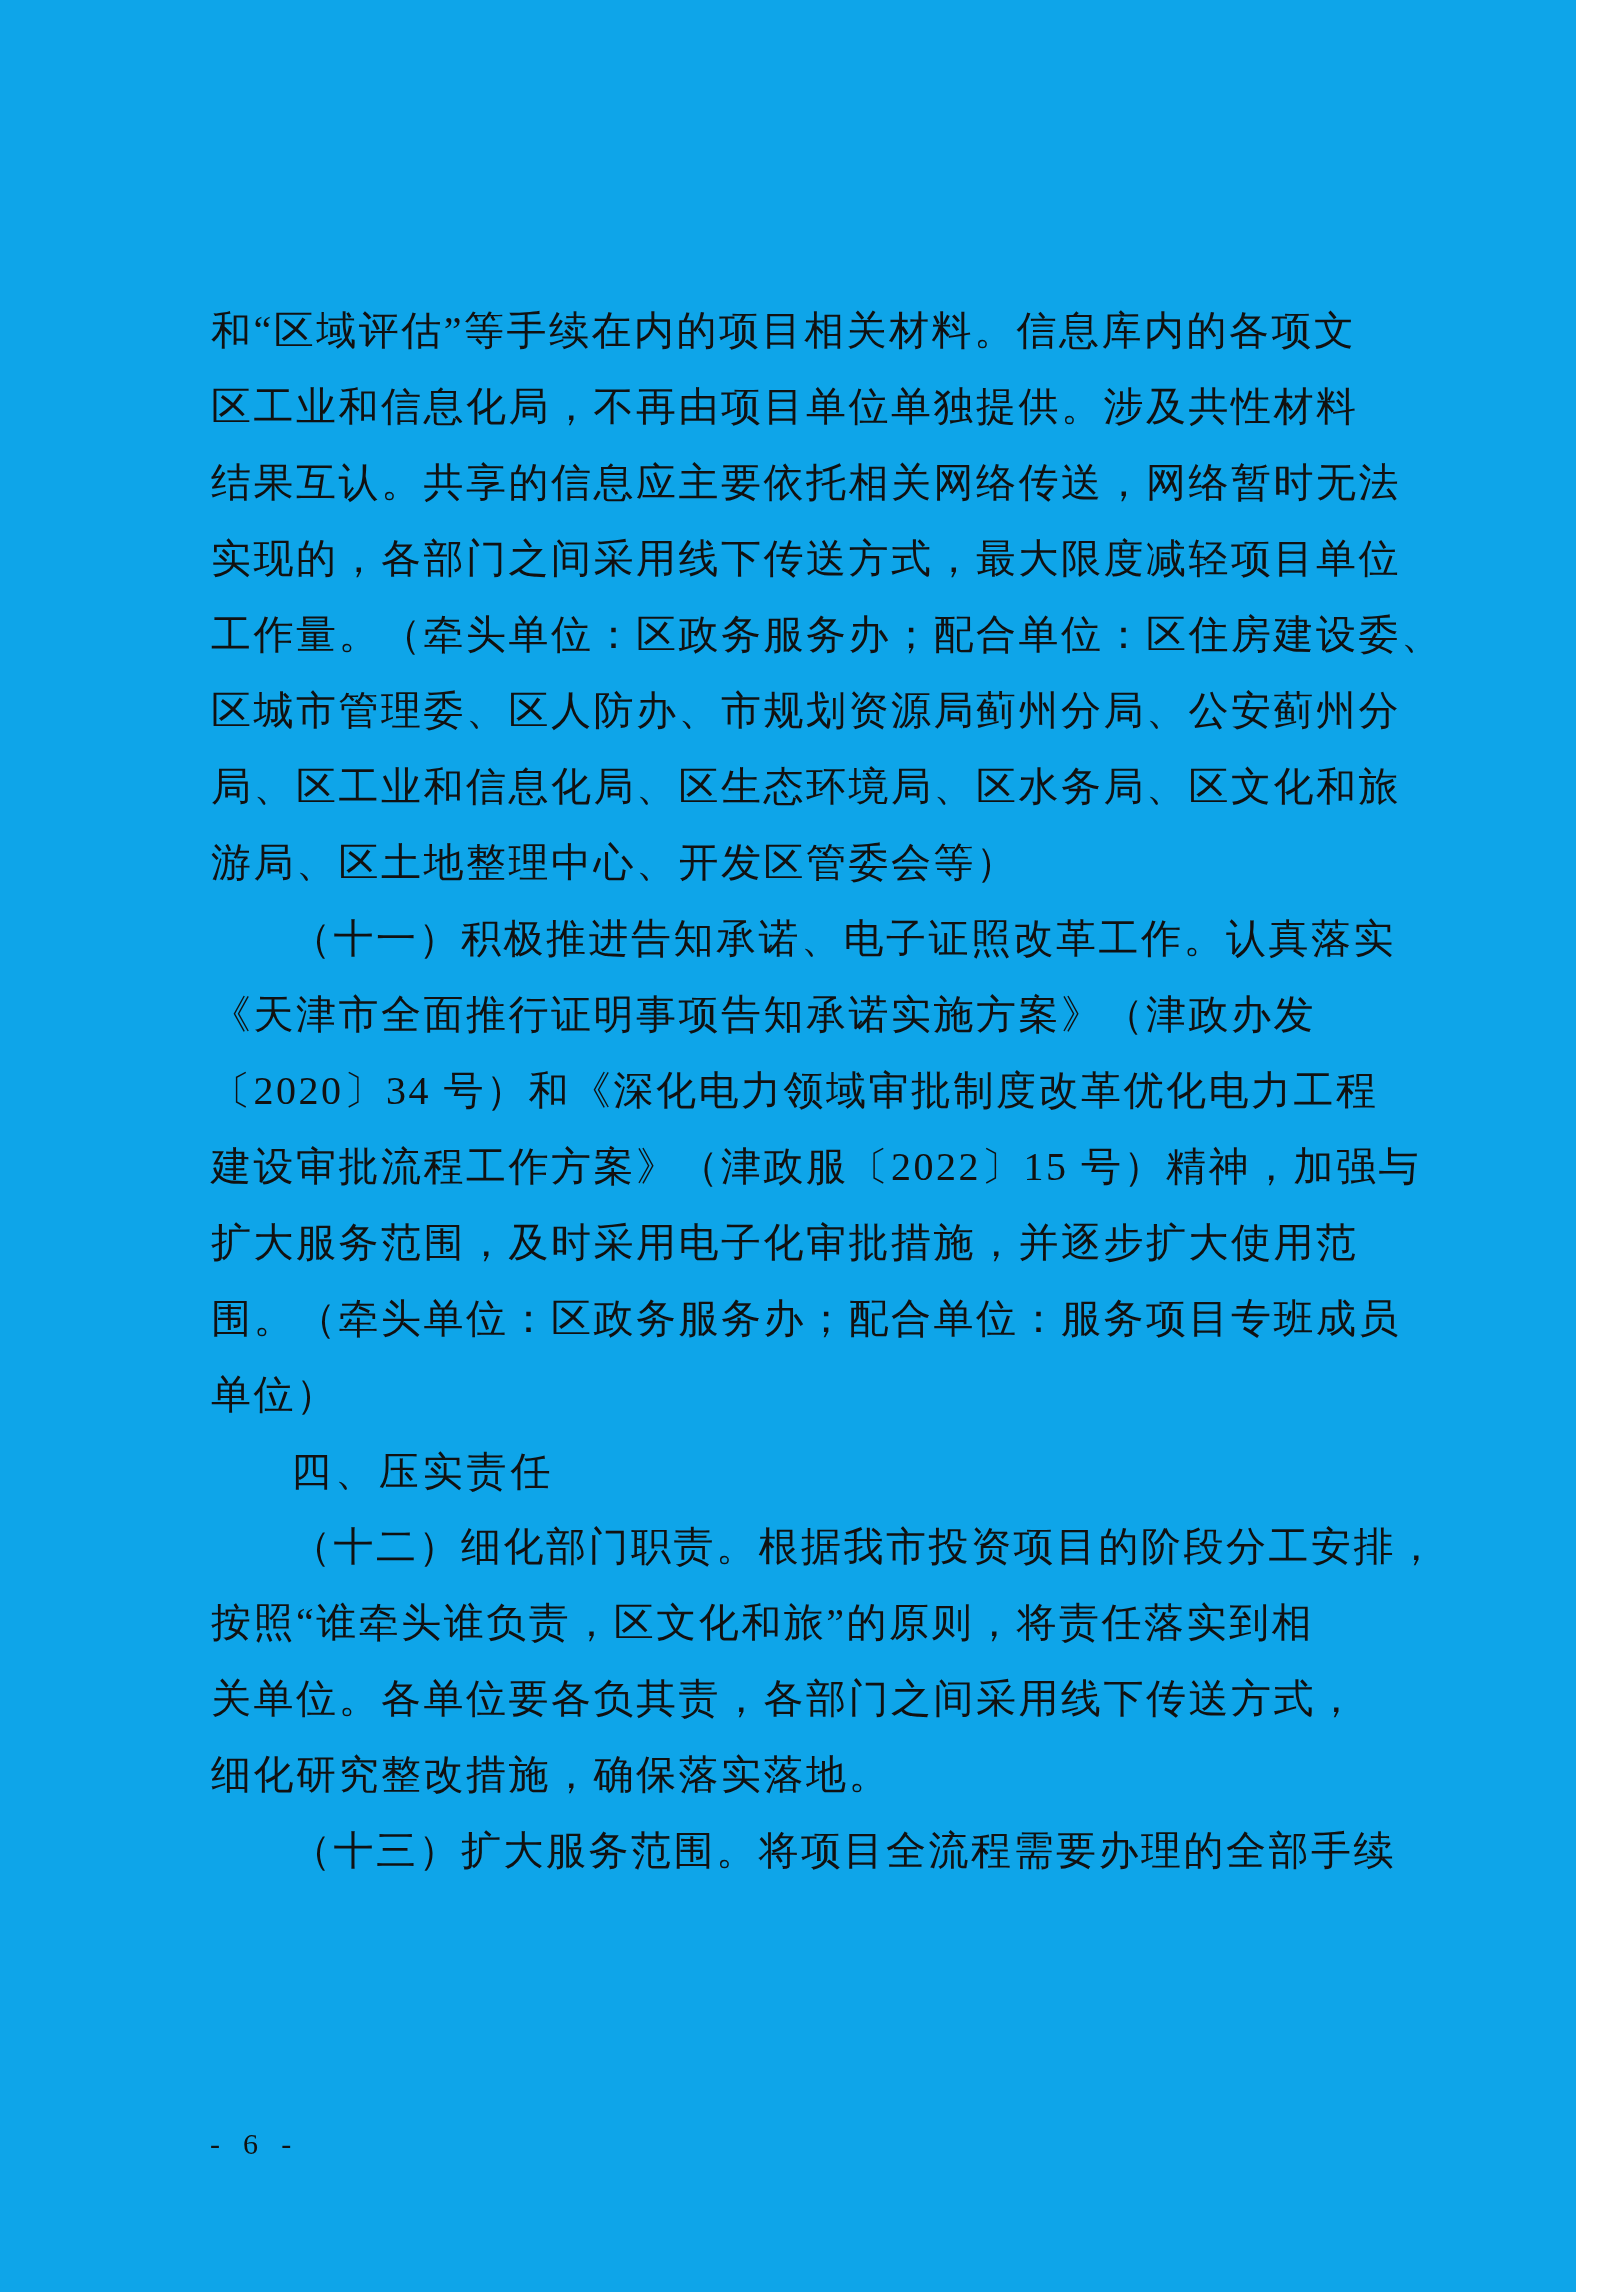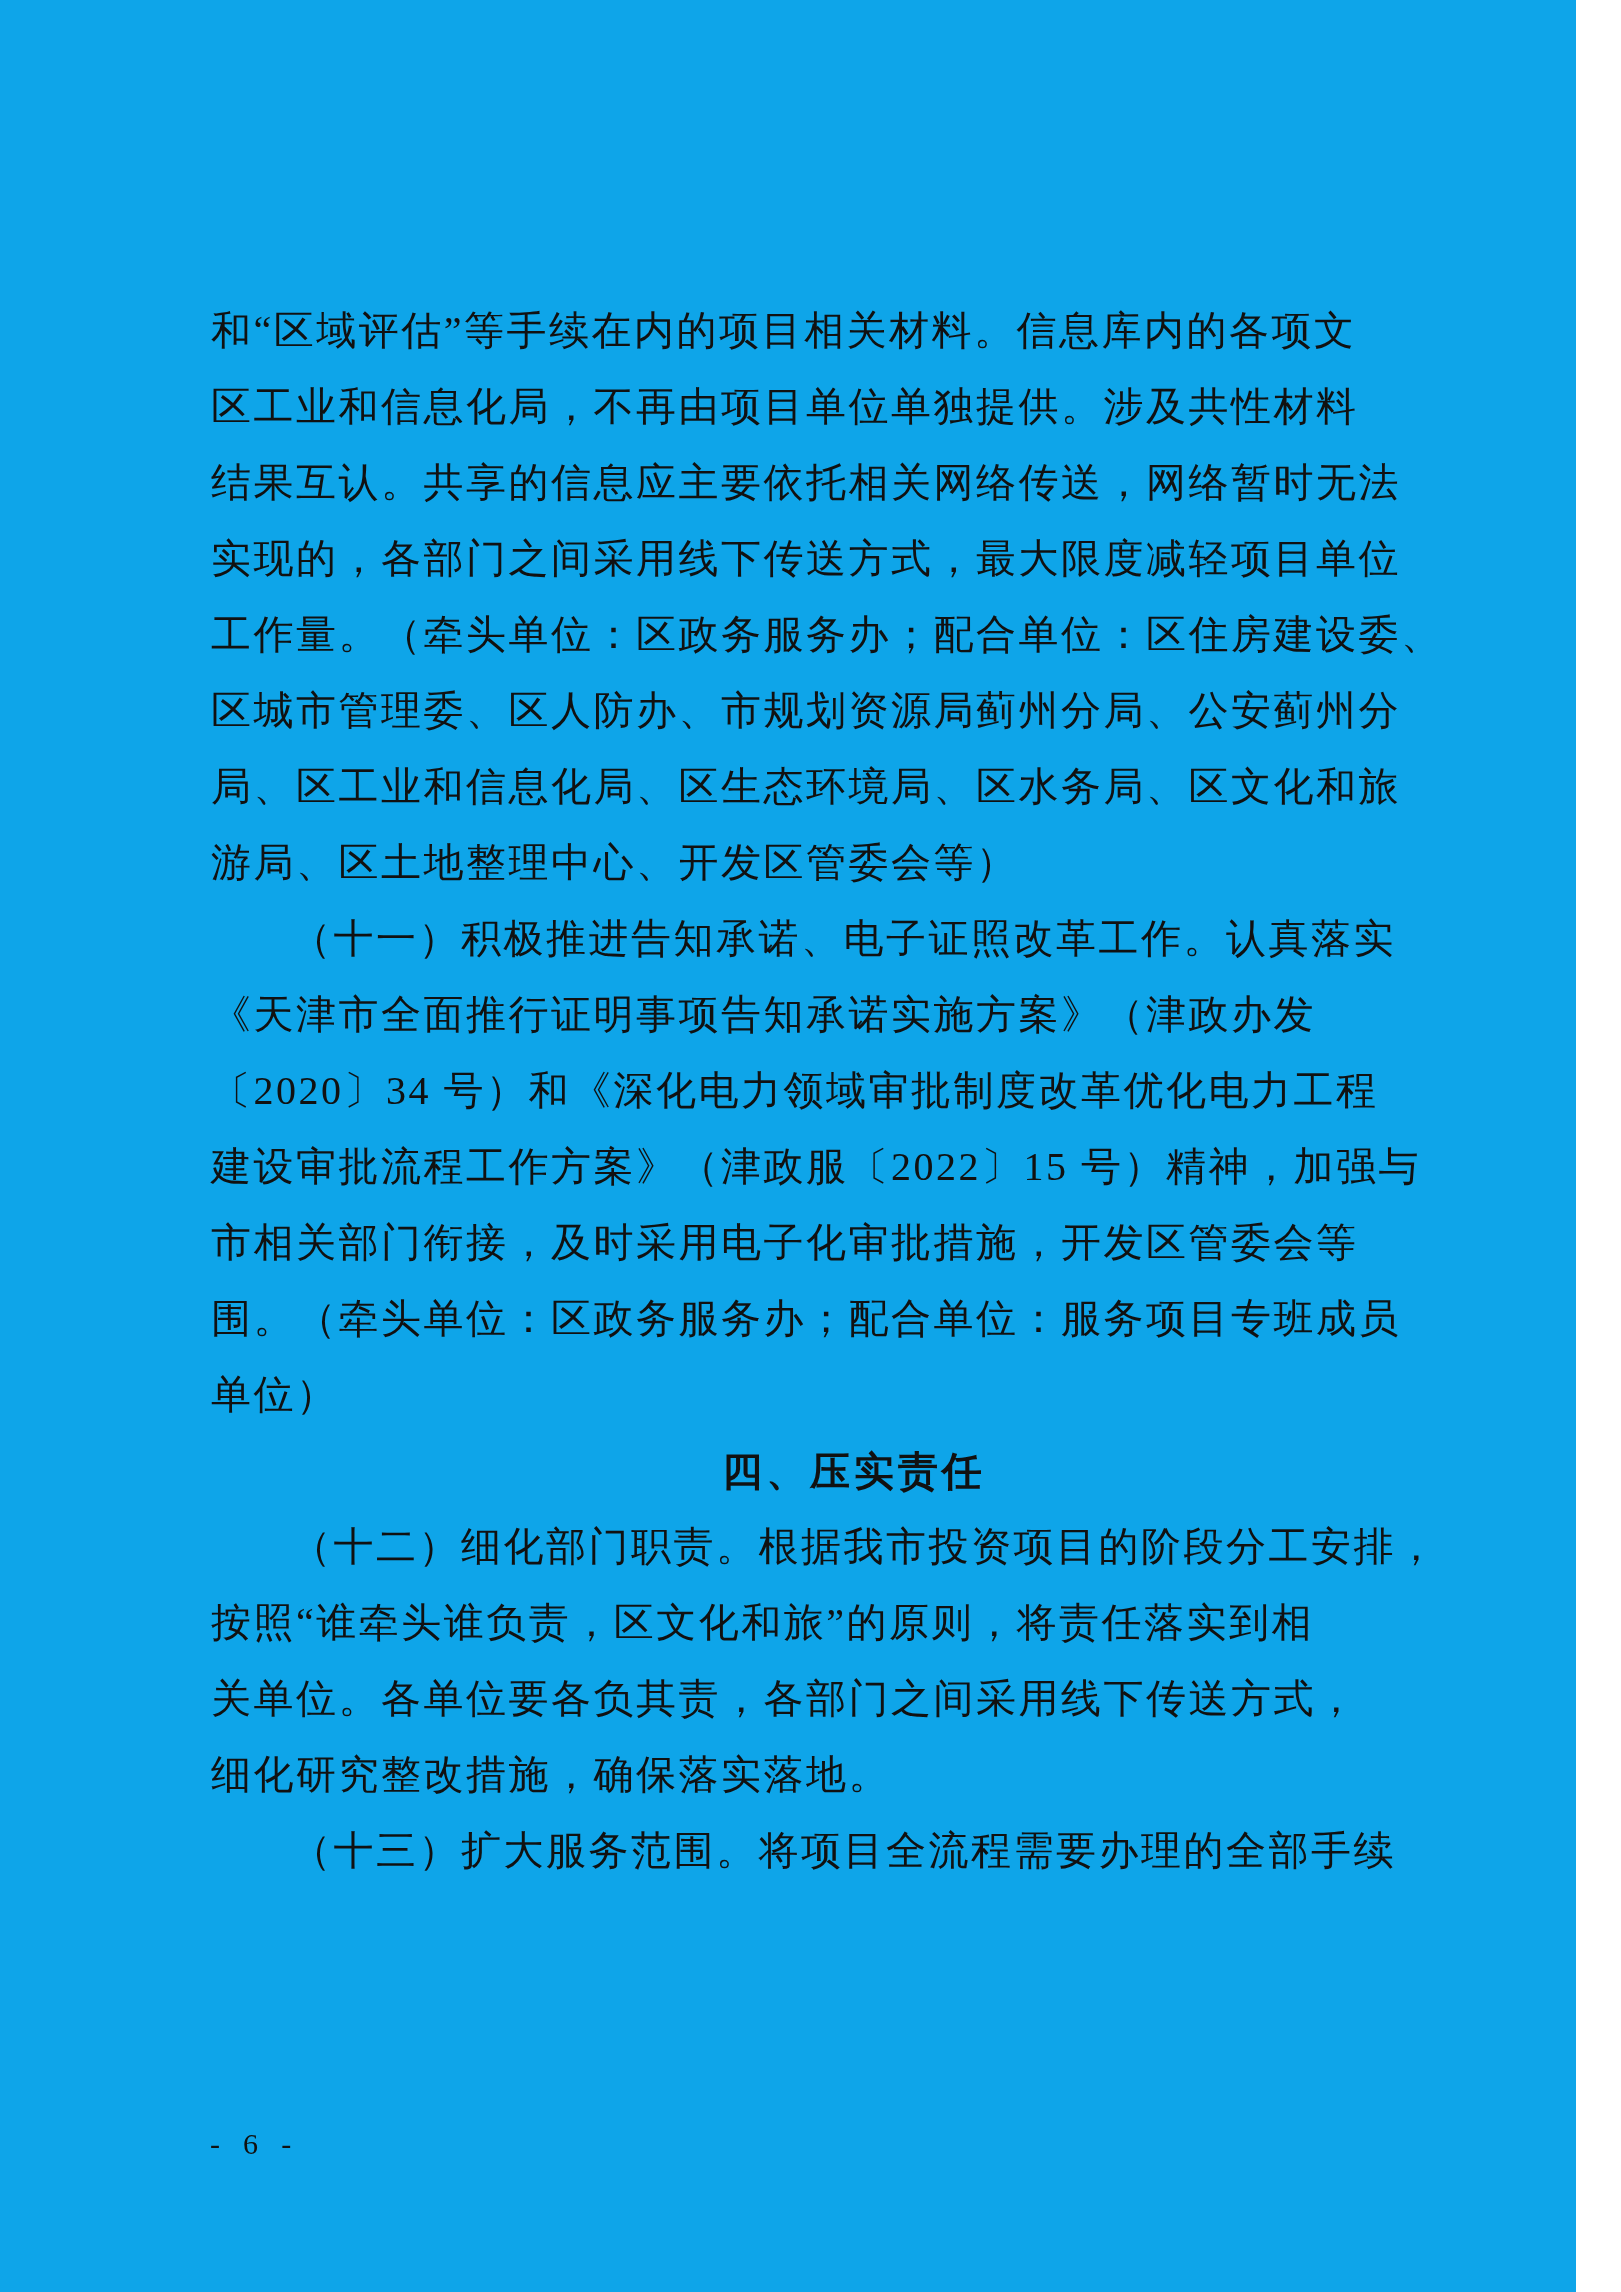"市相关部门衔接，及时采用电子化审批措施，开发区管委会等" div.line { text: 市相关部门衔接，及时采用电子化审批措施，开发区管委会等 -> 扩大服务范围，及时采用电子化审批措施，并逐步扩大使用范 }
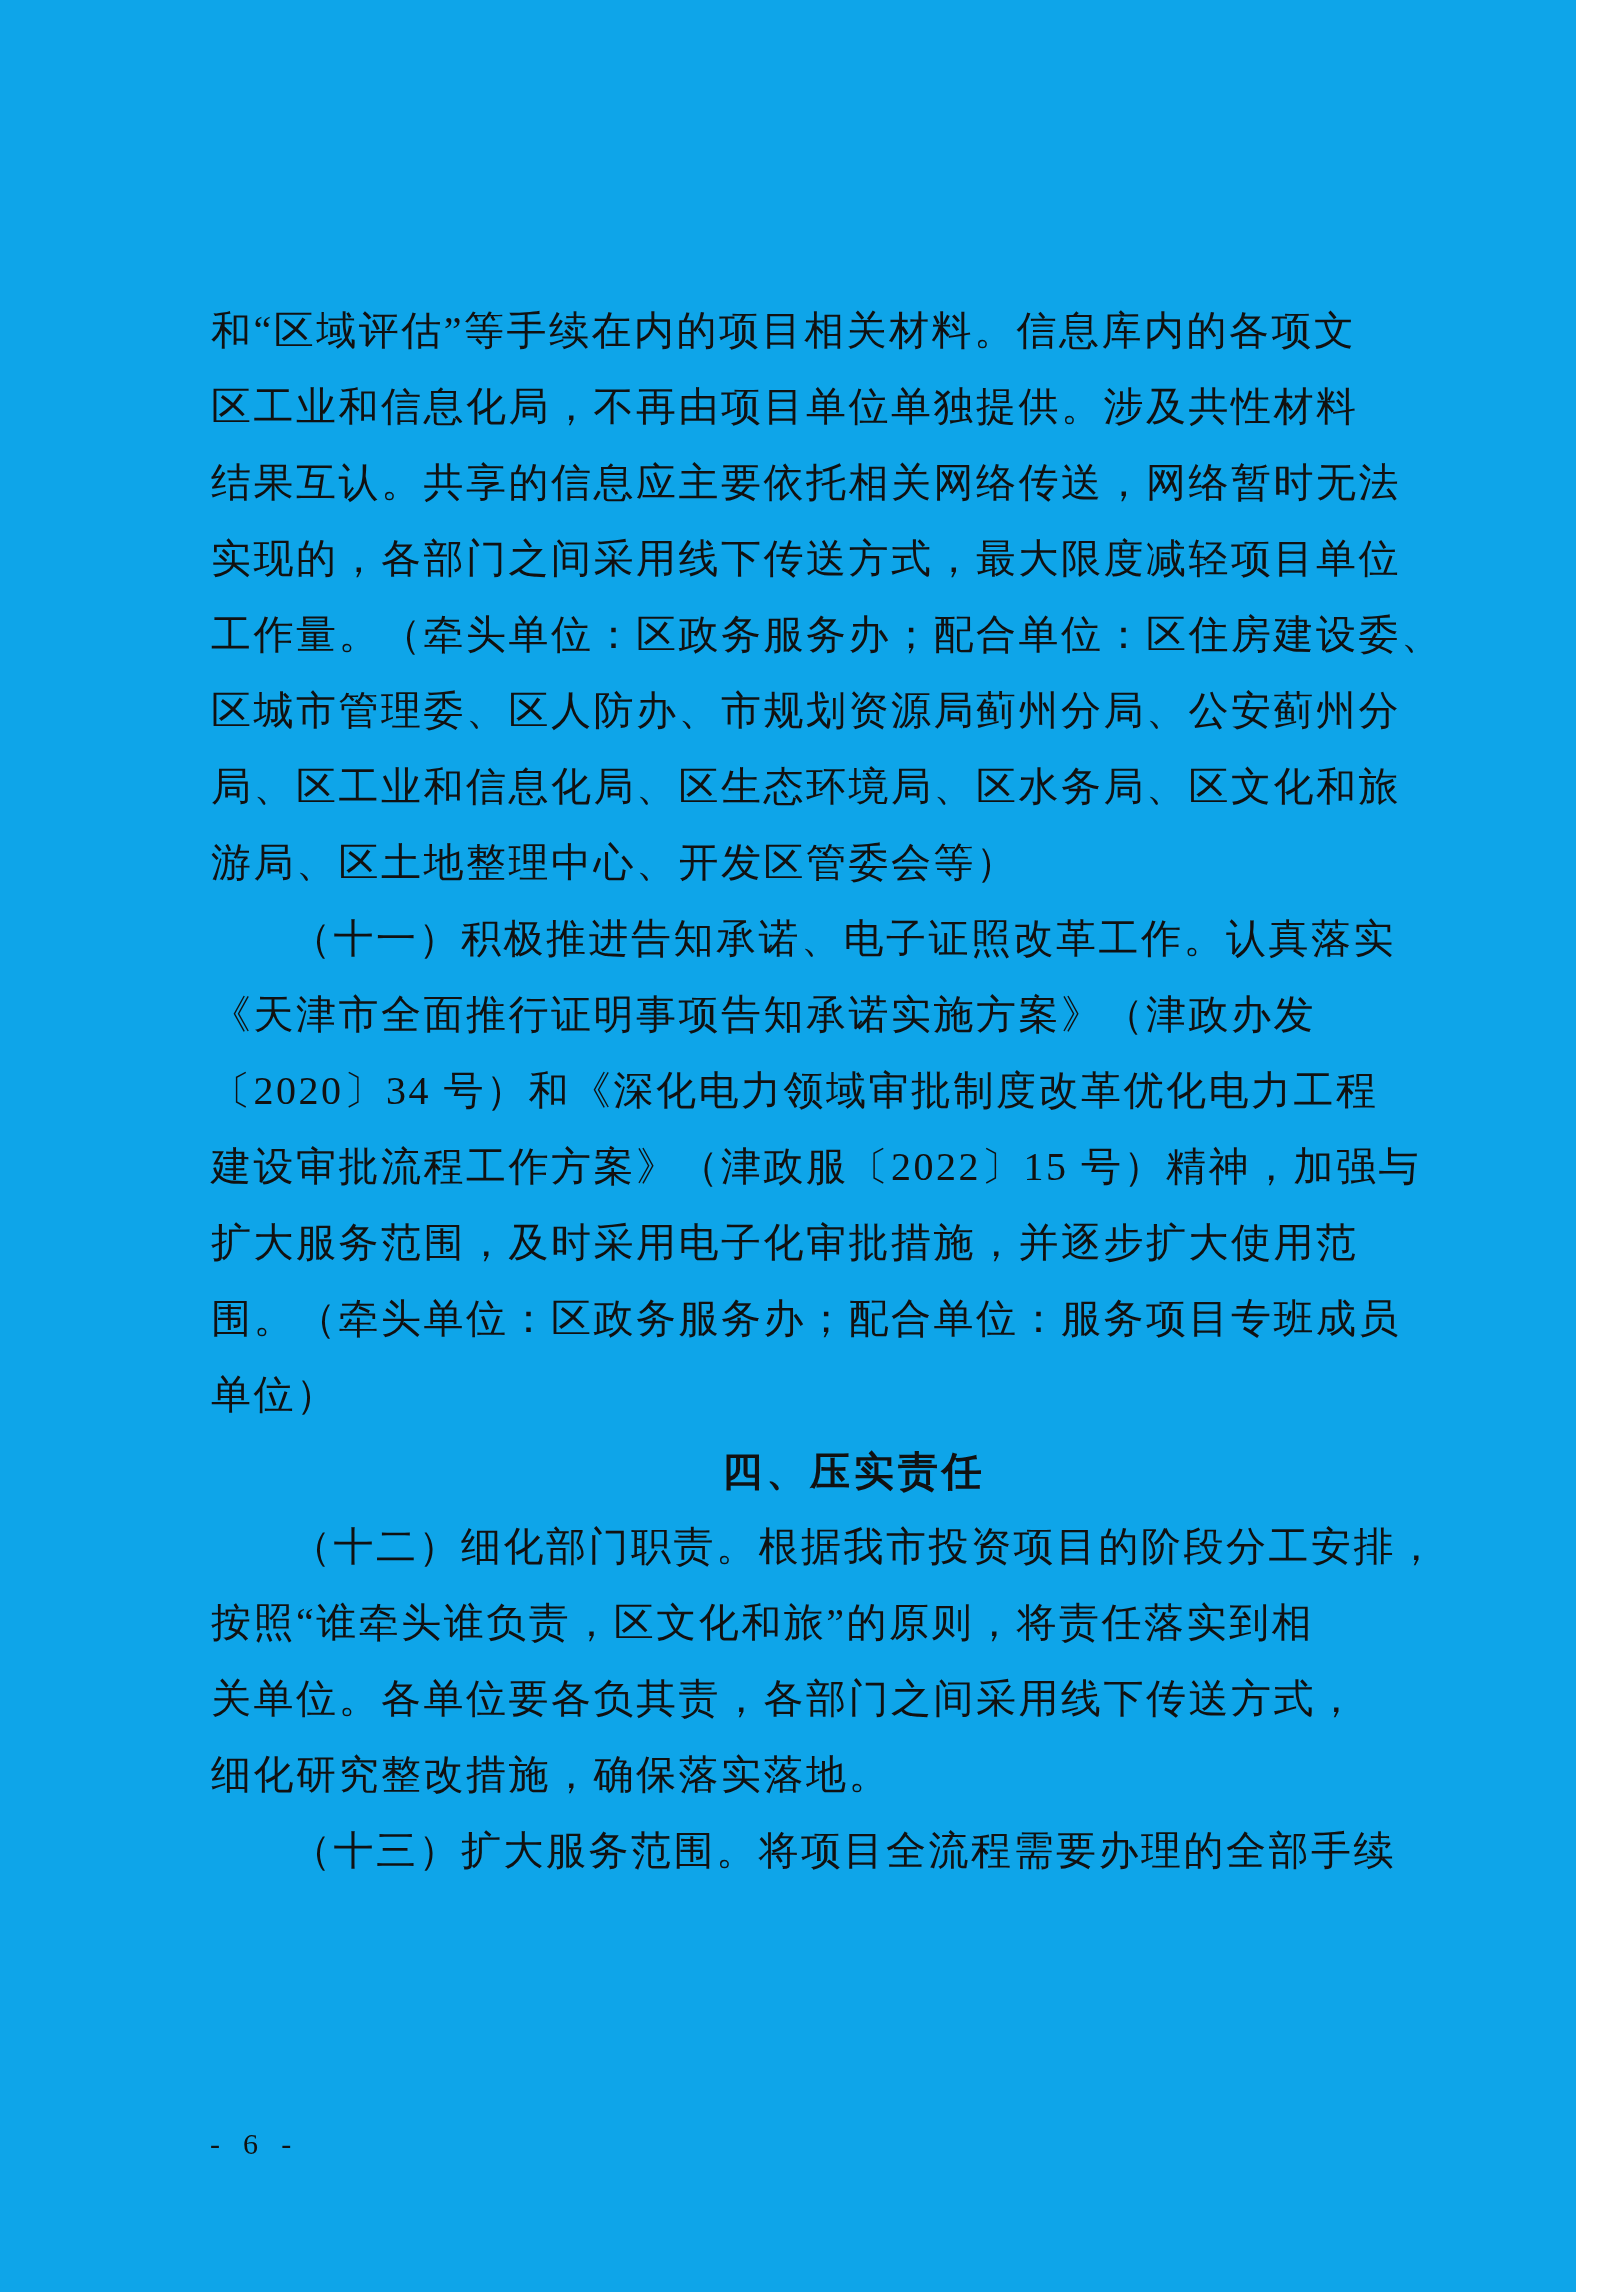"四、压实责任" .heading { font-weight: bold -> normal; text-align: center -> none }
